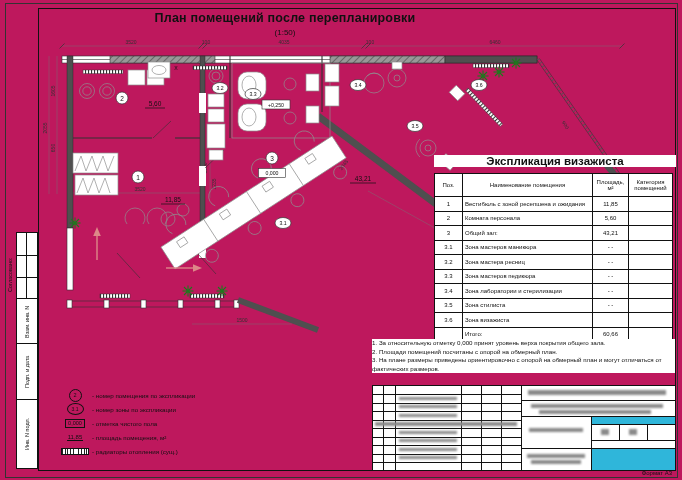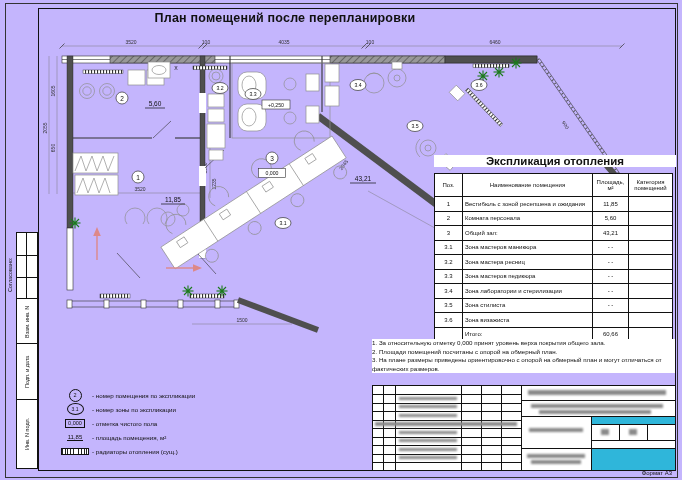"План помещений после перепланировки" .sheet { background: #c4b5fd -> #be185d }
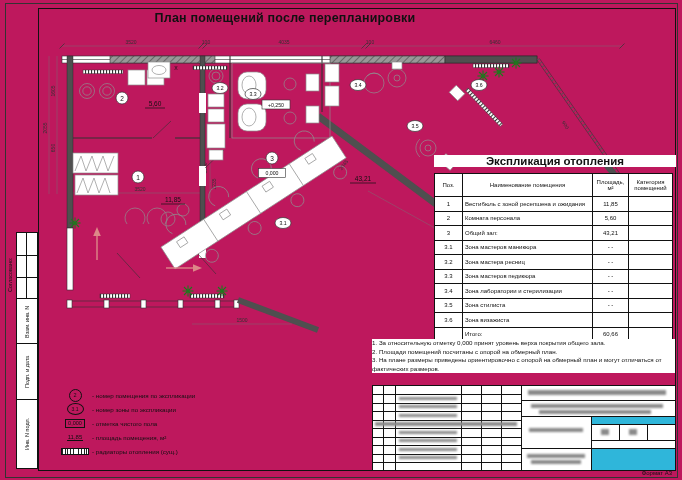"(1:50)" div.abs { html: none -> <div>(1:50)</div> }
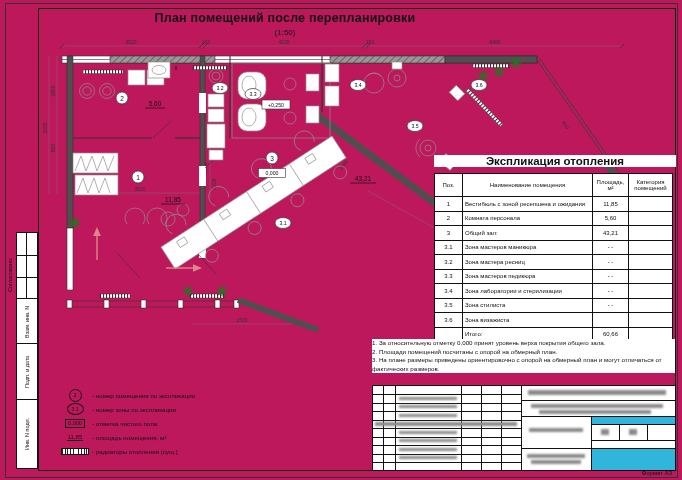"Экспликация отопления" div.abs { text: отопления -> визажиста }
